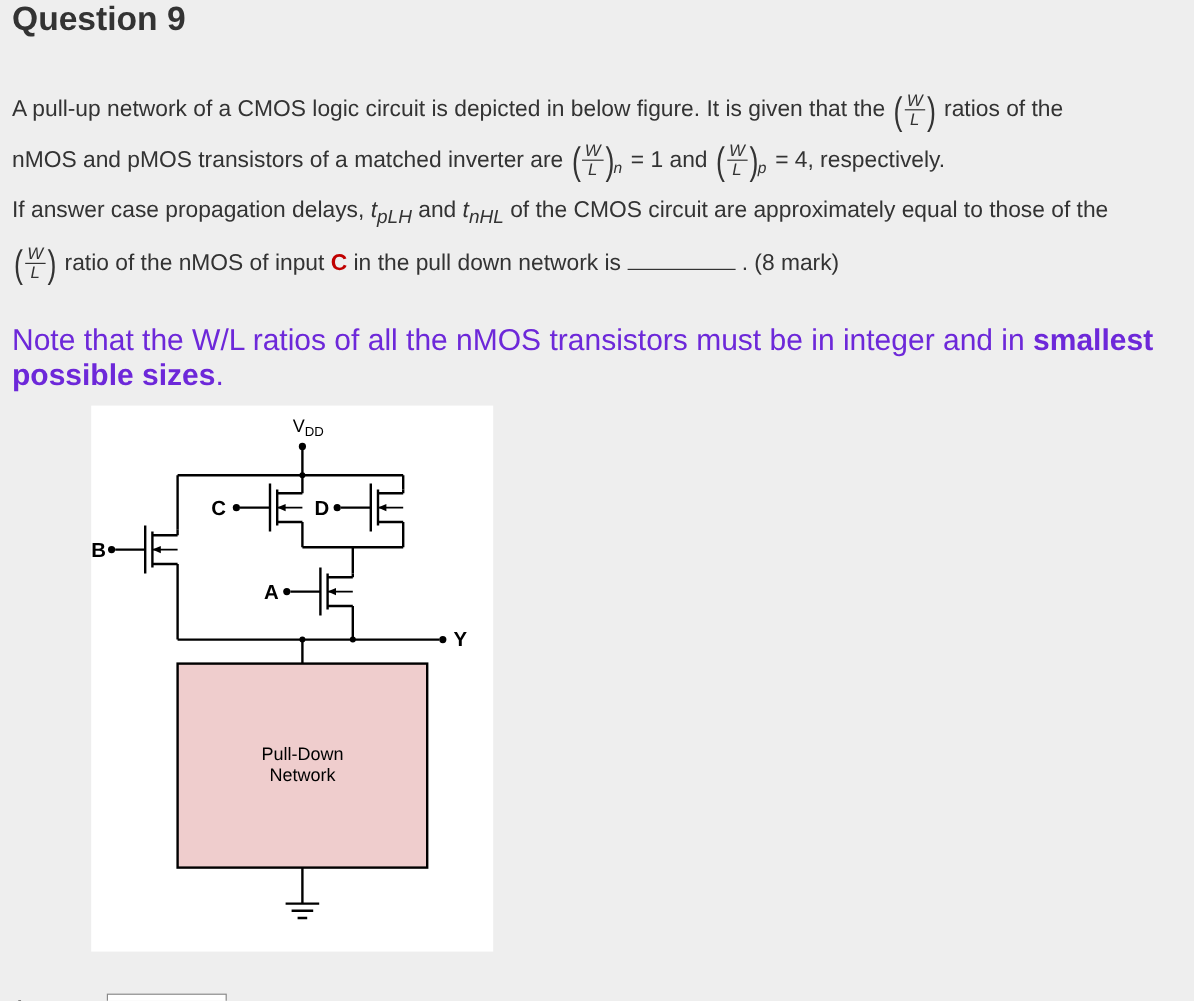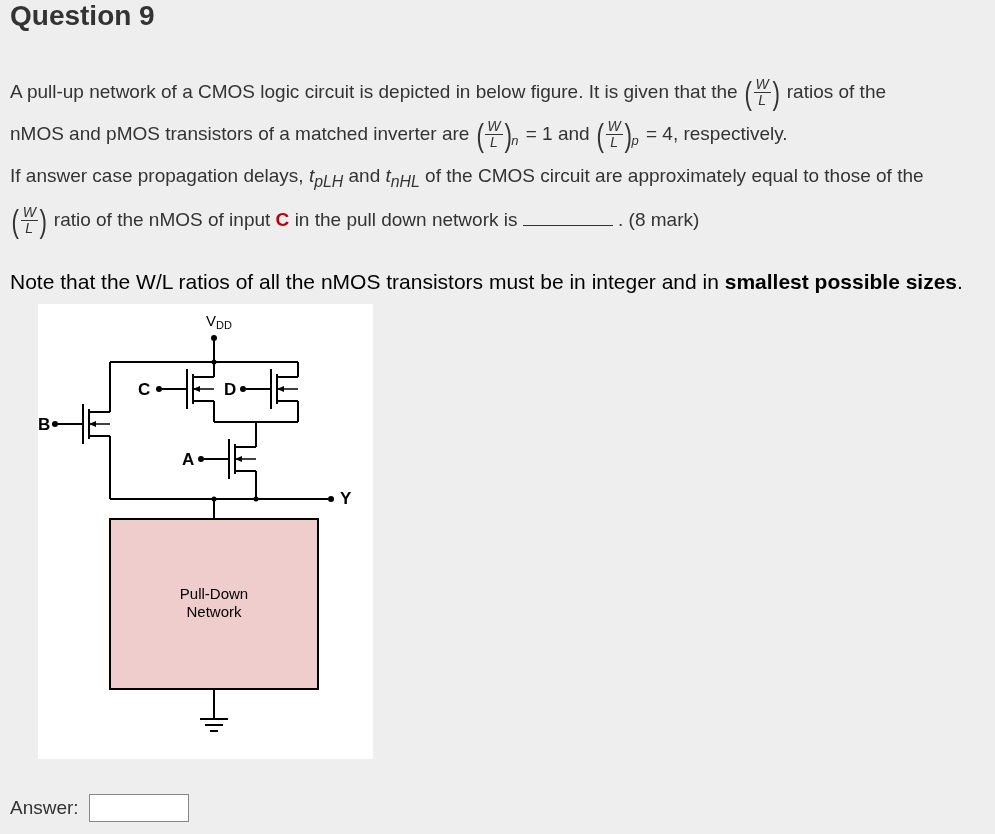"Note that the W/L ratios" .note { color: #000000 -> #6d28d9; font-size: 21px -> 25px }
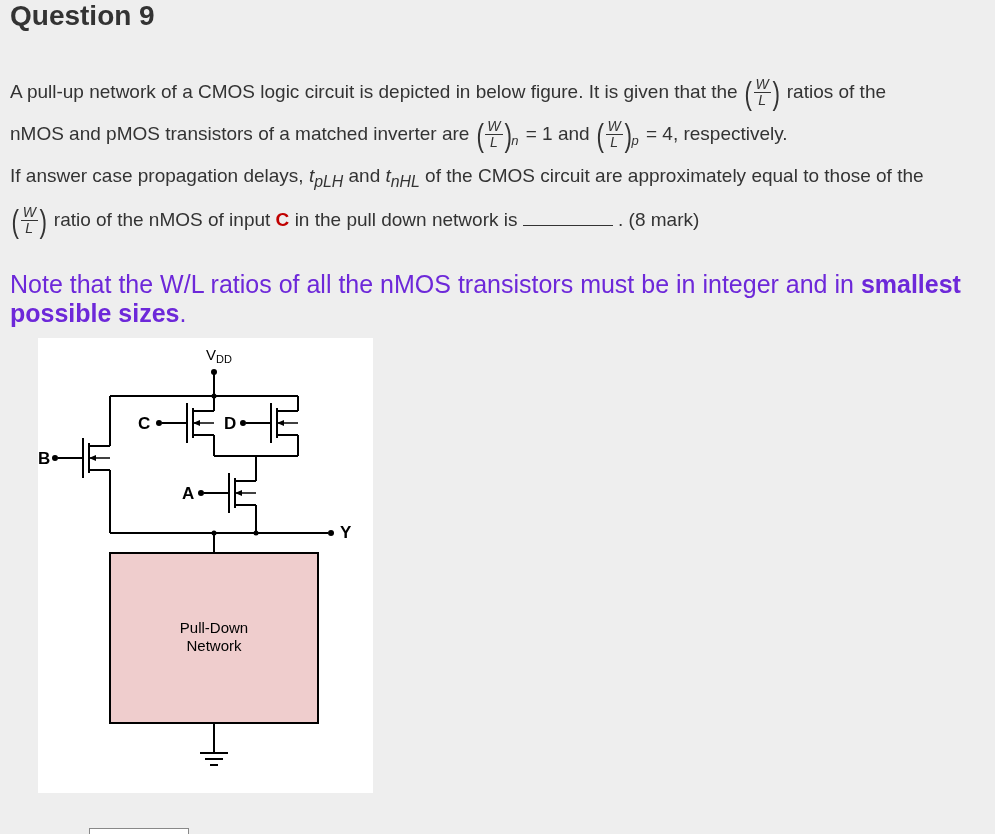"VDD" .figure-container { margin-left: 28px -> 66px }
